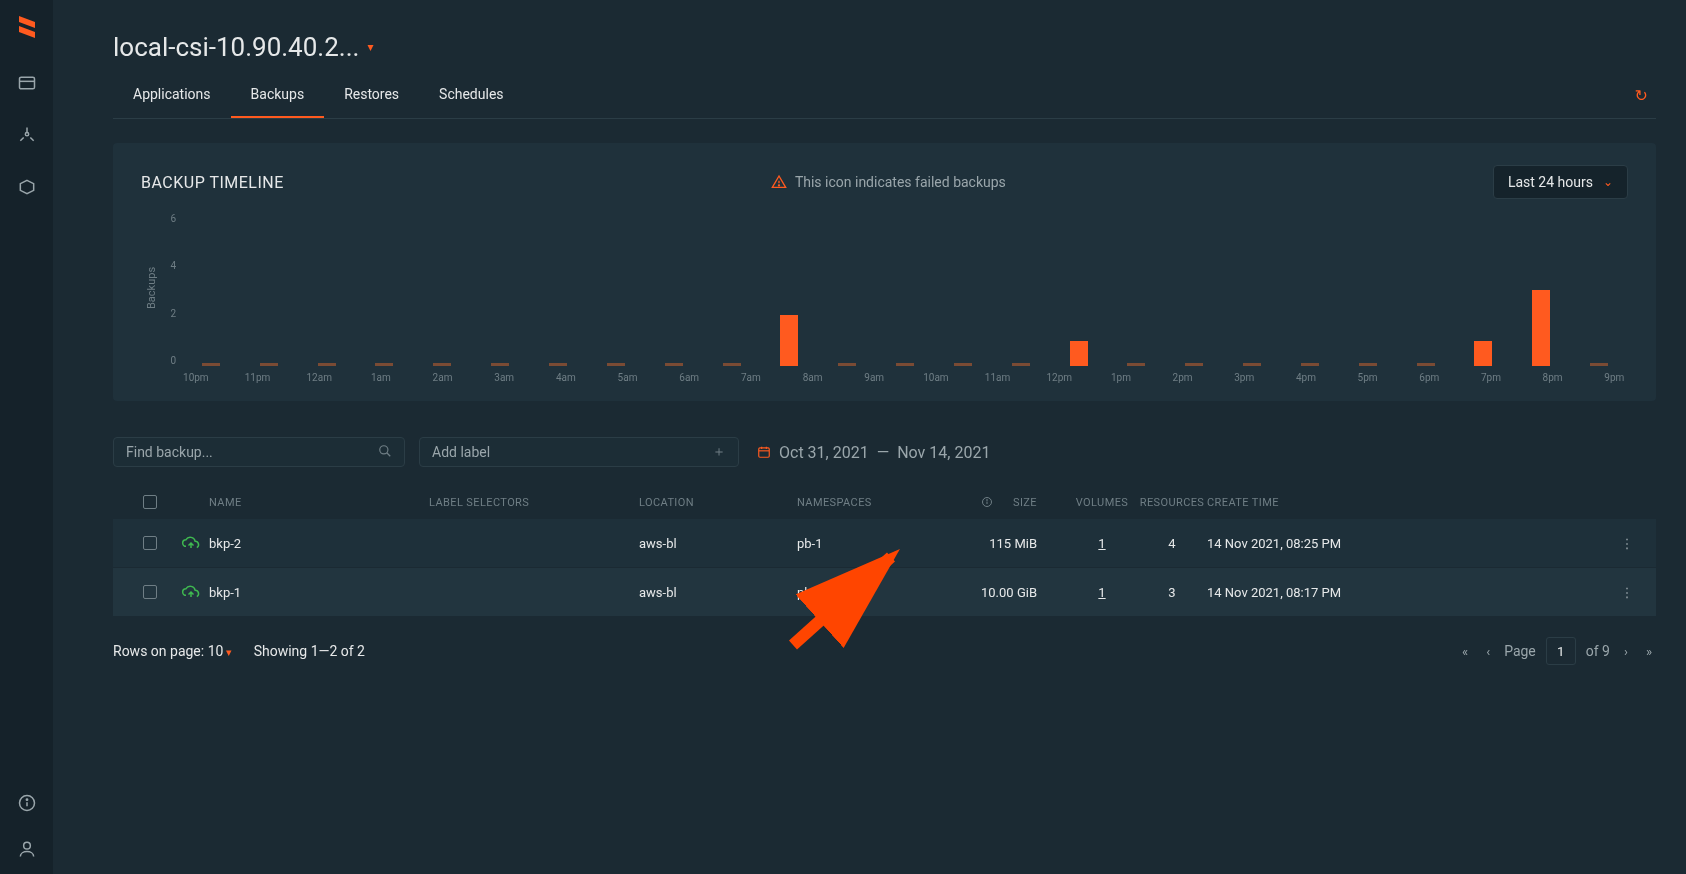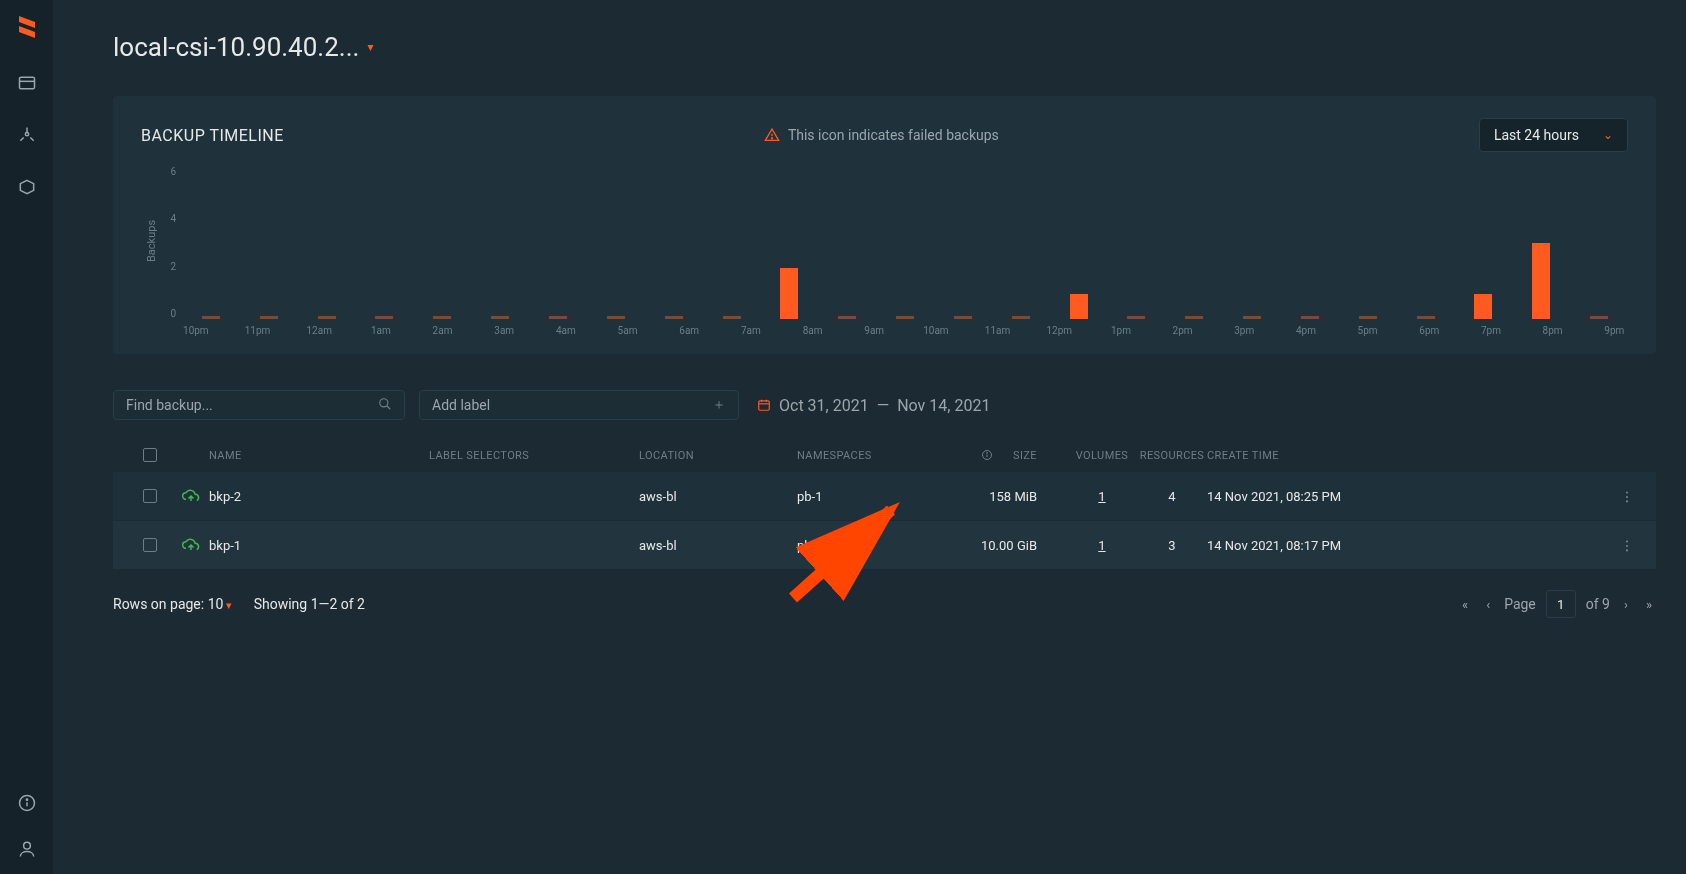"Applications" div.tabs-row { html: none -> <div> <div> <div>Applications</div> <div>Backups</div> <div>Restores</div> <div>Schedules</div> </div> <div>↻</div> </div> }
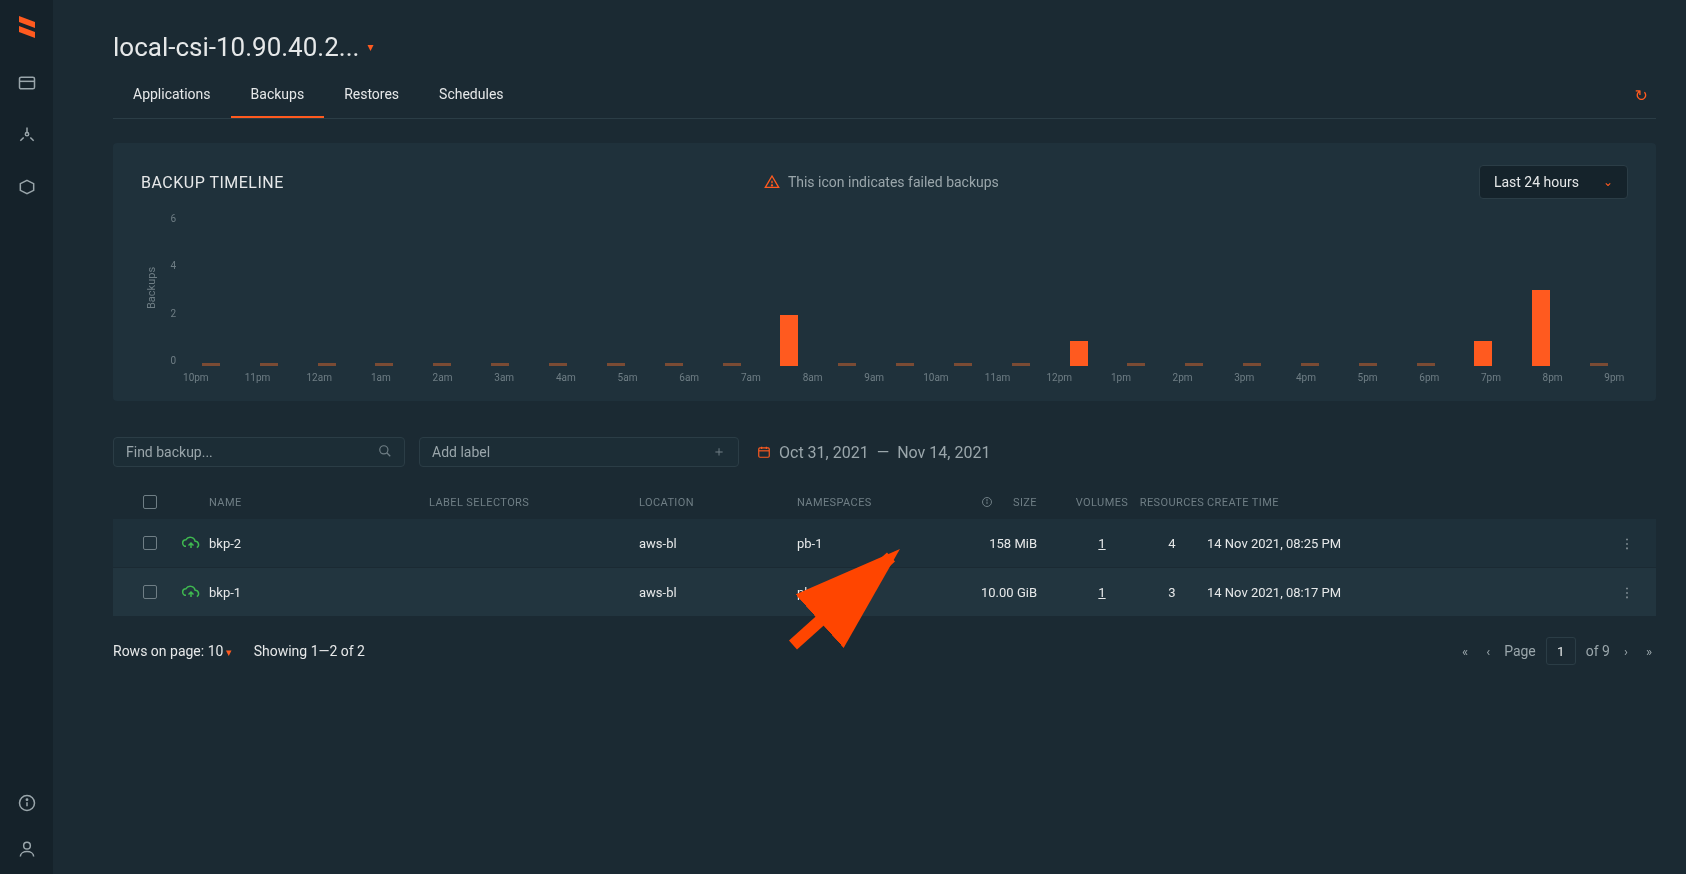"Last 24 hours" .tl-range { gap: 24px -> 10px }
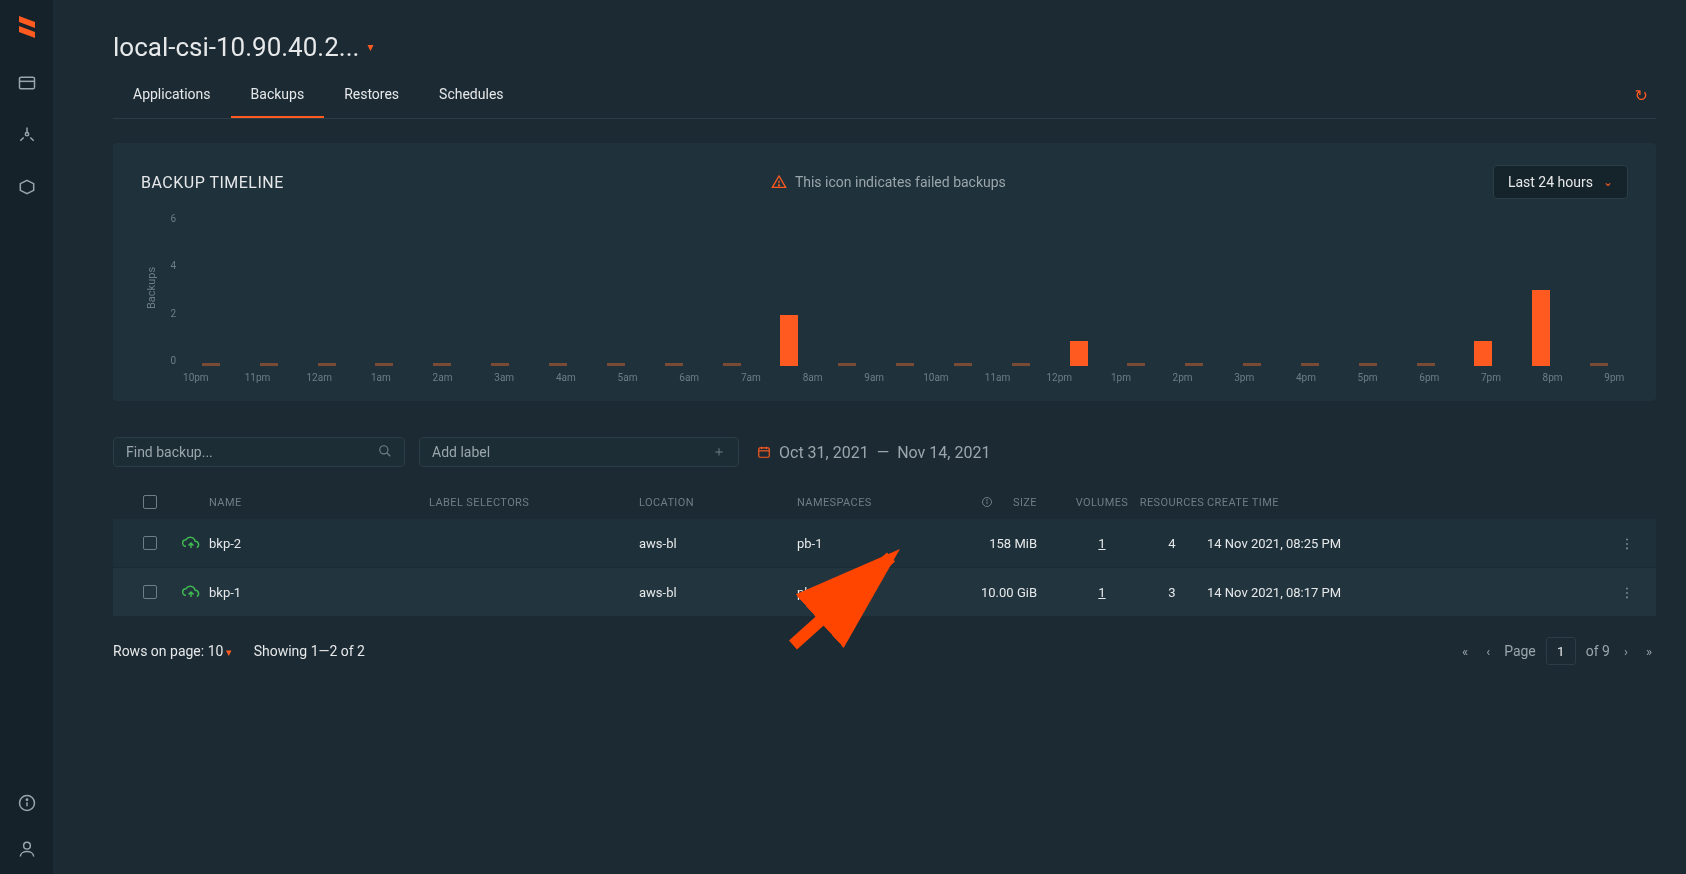"158 MiB" div.col-size { text: 158 -> 115 }
